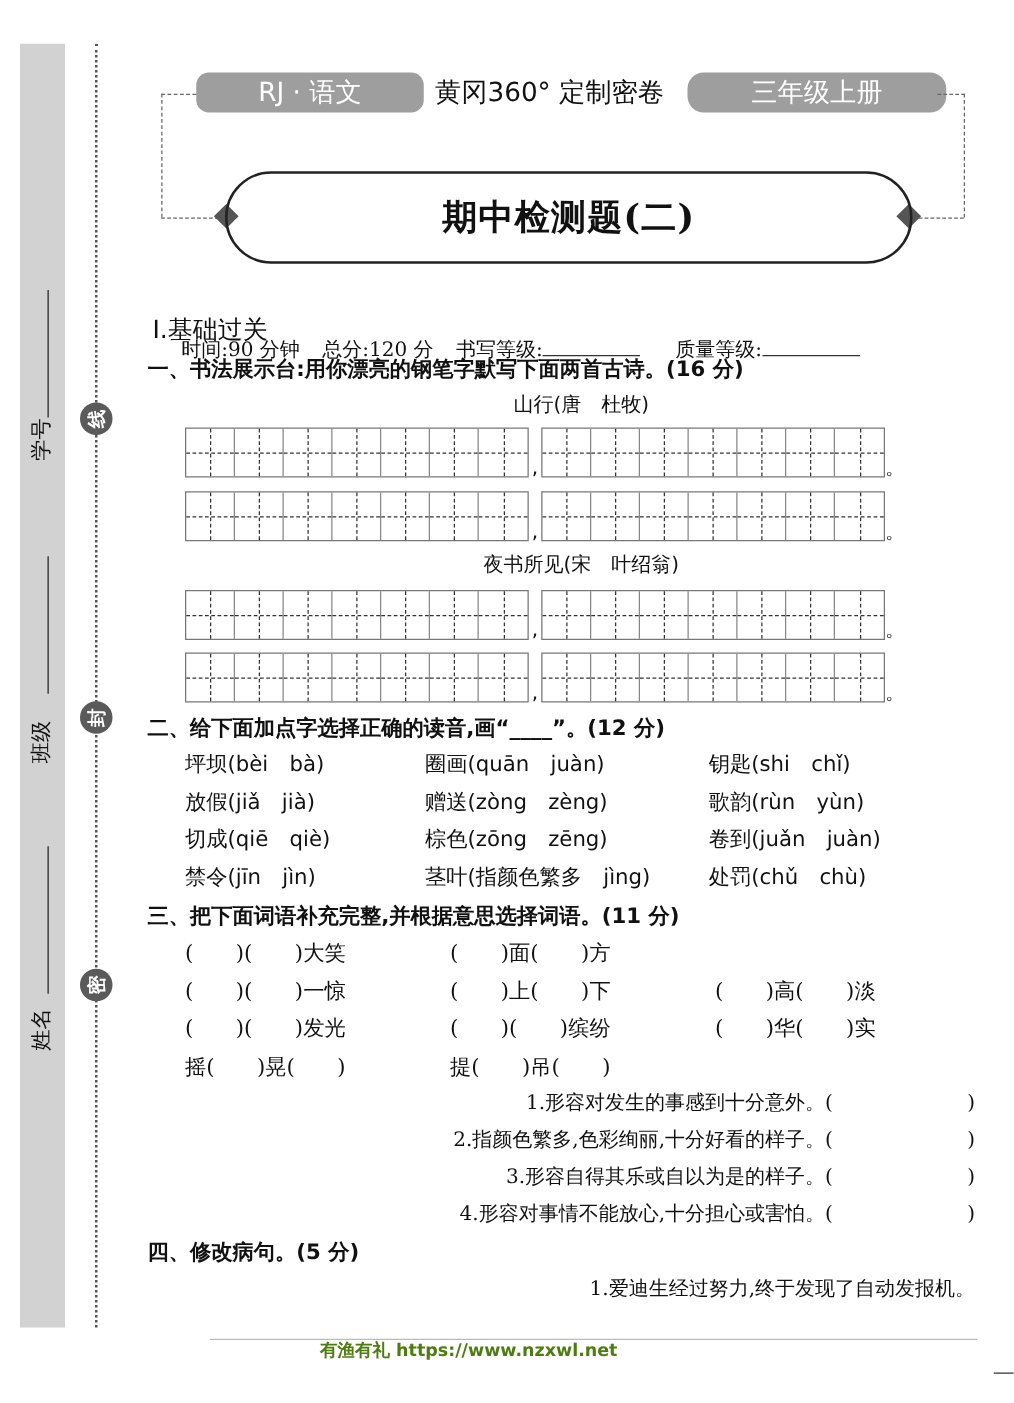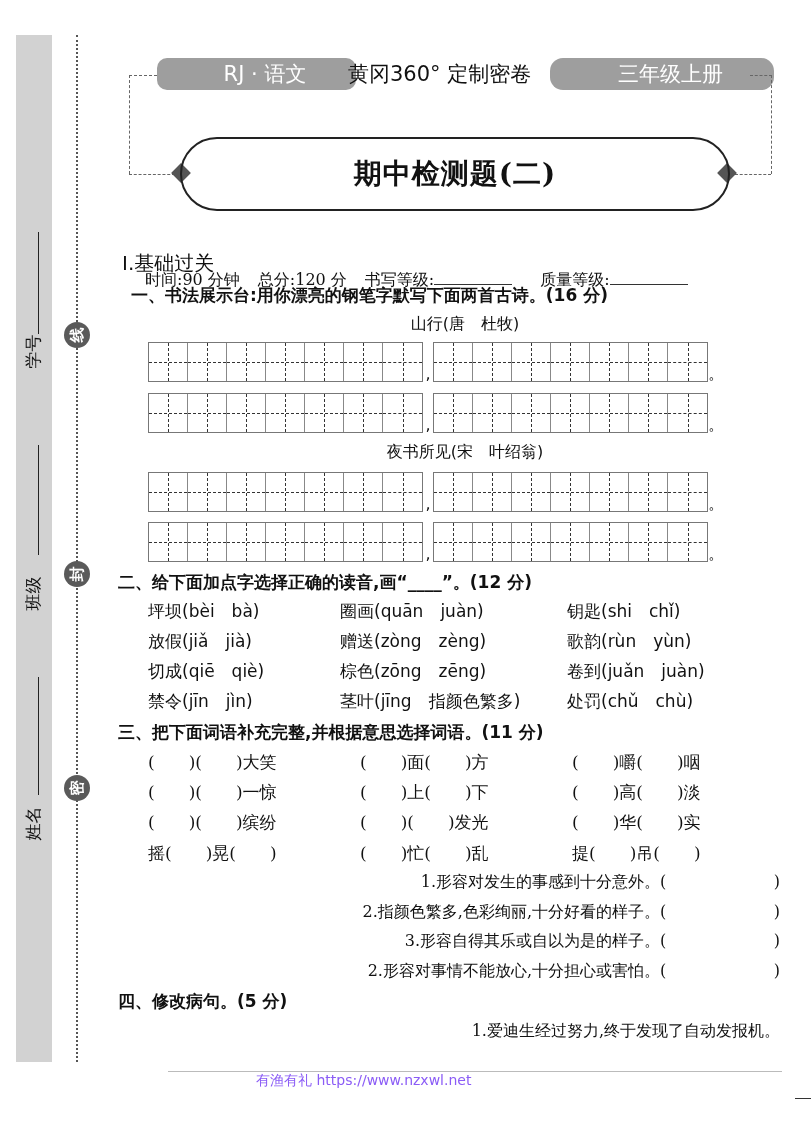"RJ · 语文" .pill { padding-left: 17px -> none }
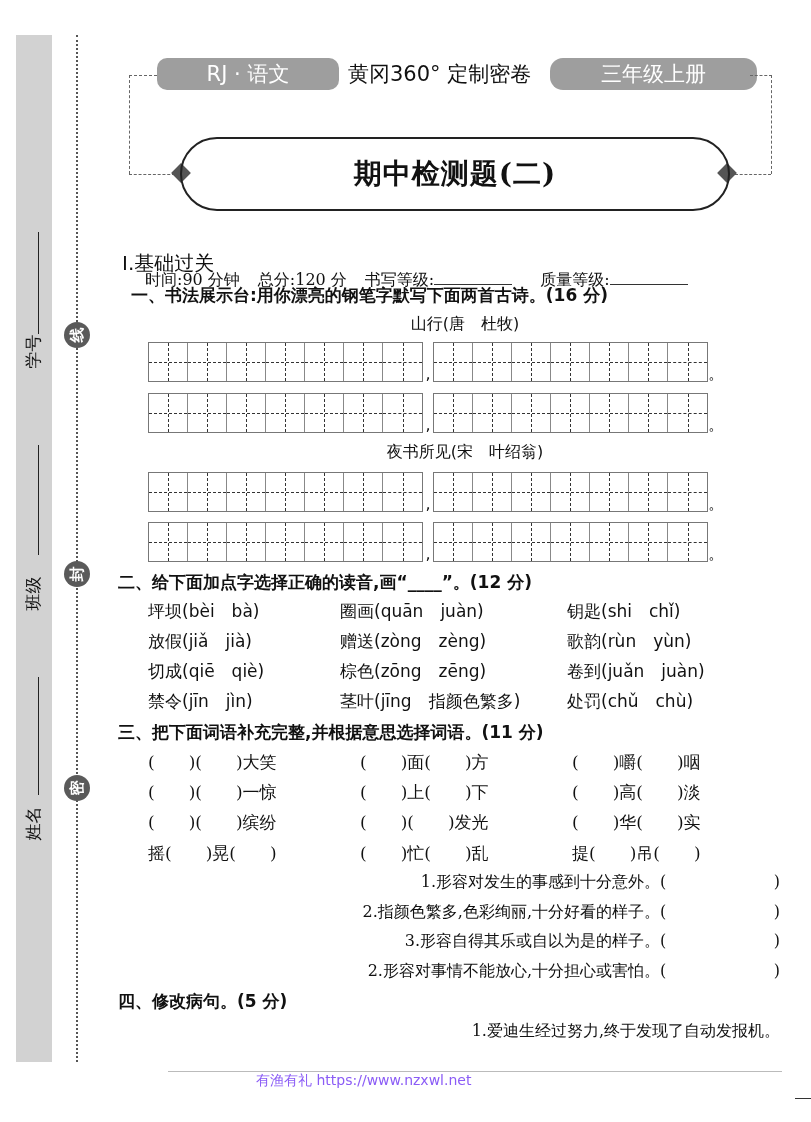"一、书法展示台:用你漂亮的钢笔字默写下面两首古诗。(16 分)" div.q { margin-left: 13px -> none }
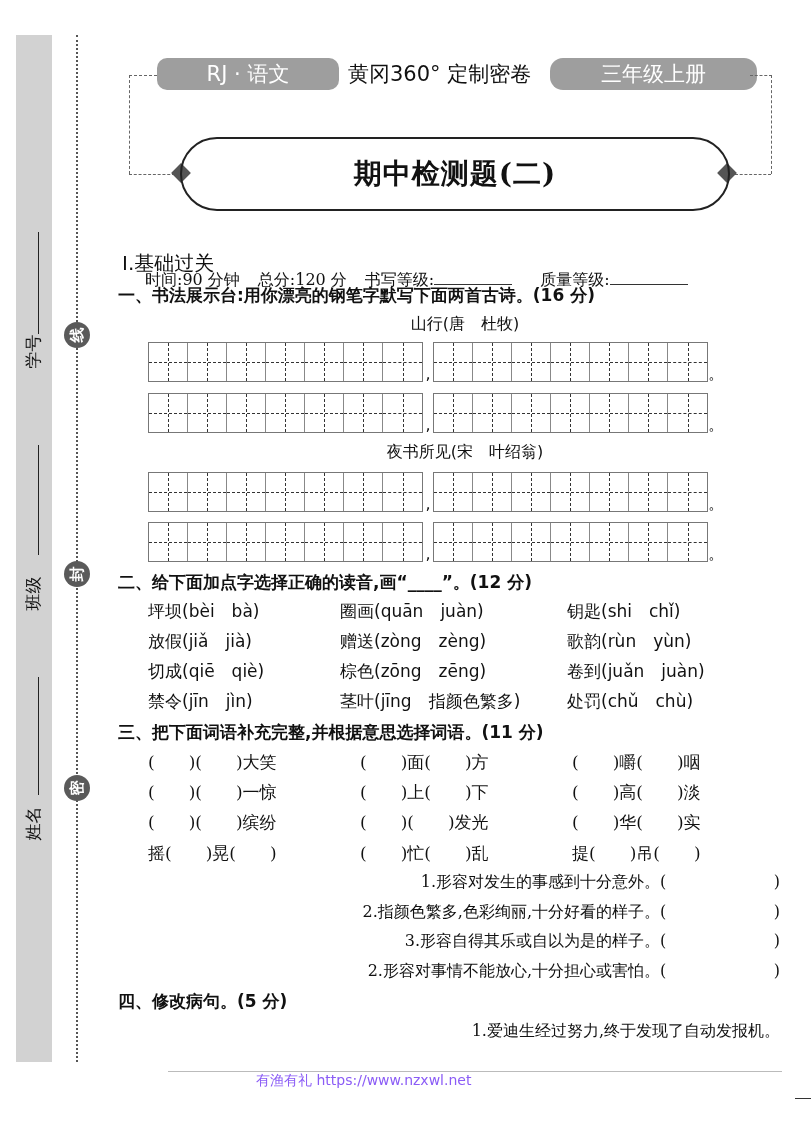"茎叶(jīng 指颜色繁多)" span.py-col { text: jīng　指颜色繁多 -> 指颜色繁多　jìng }
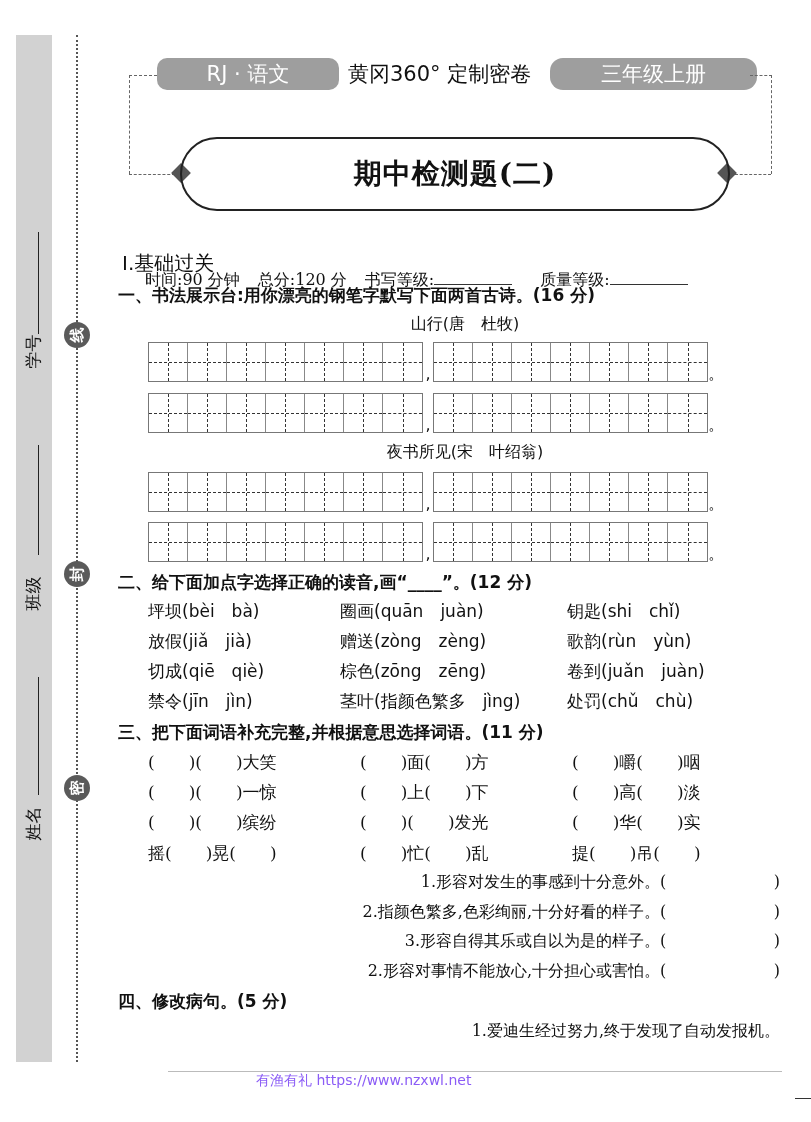"( )嚼( )咽" span.wd-col { html: <span>( )嚼( )咽</span> -> none }
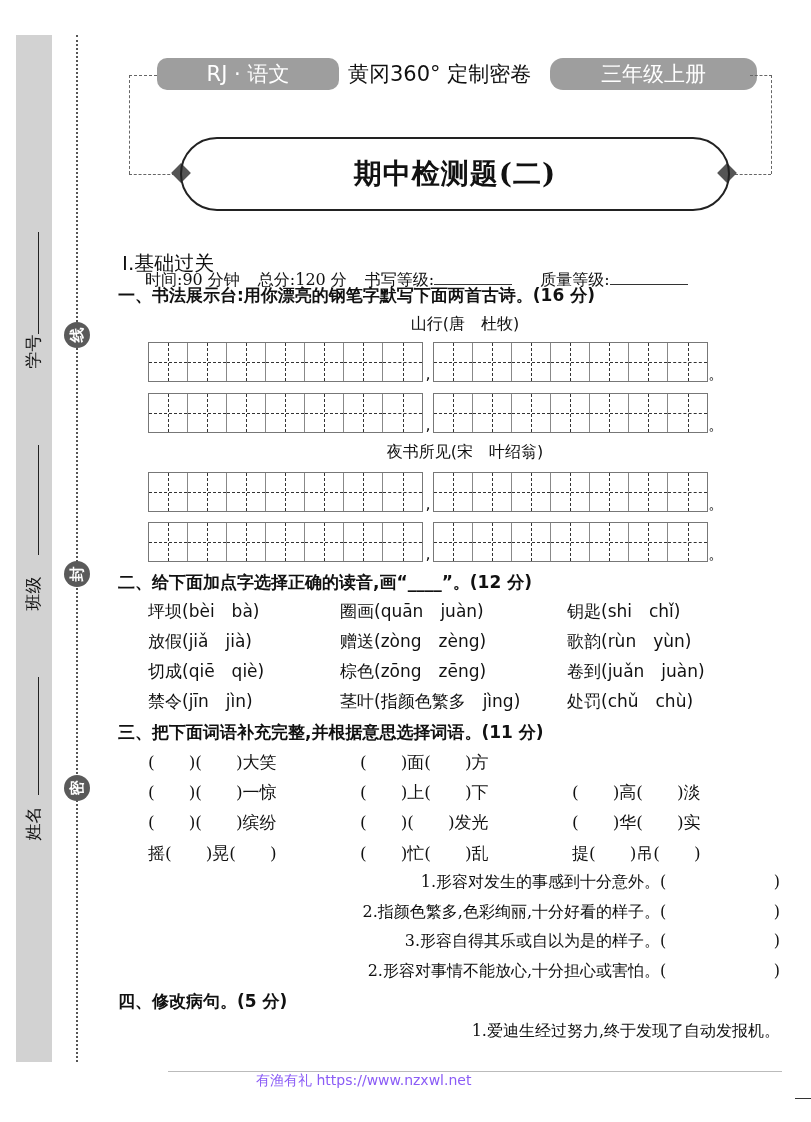"( )( )缤纷" span.wd-col { order: before "( )( )发光" -> after "( )( )发光" }
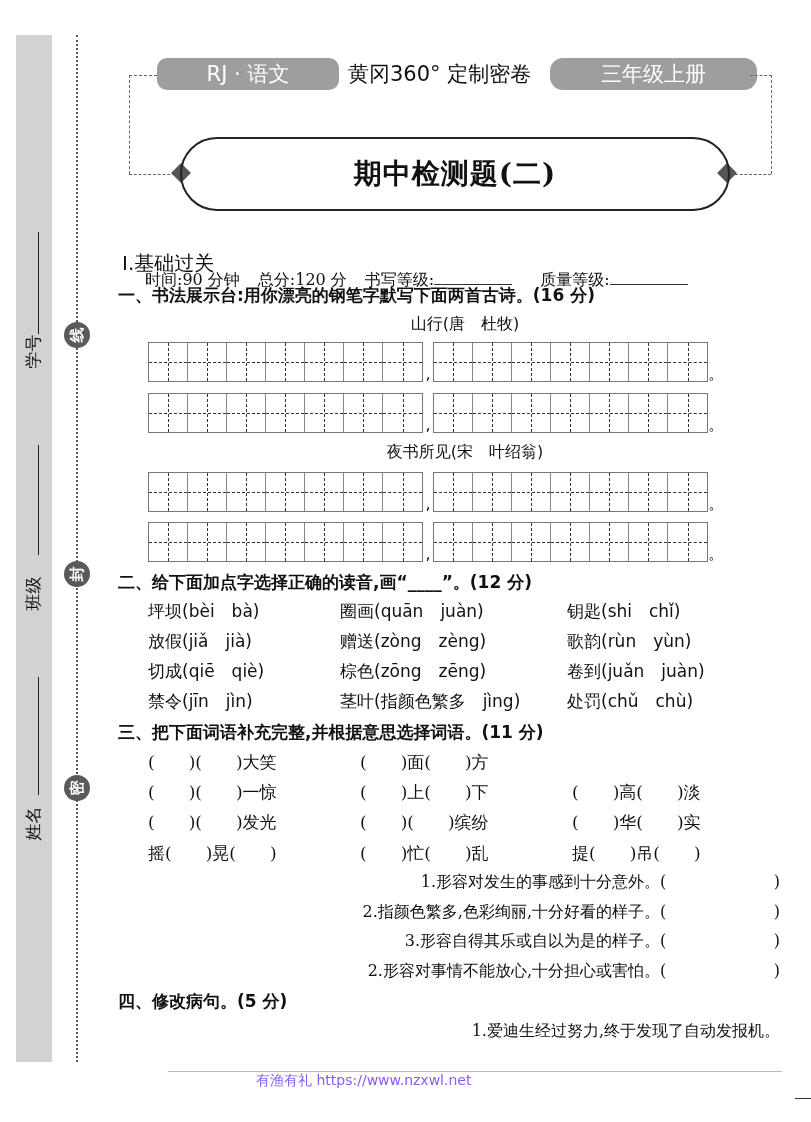"( )忙( )乱" span.wd-col { html: <span>( )忙( )乱</span> -> none }
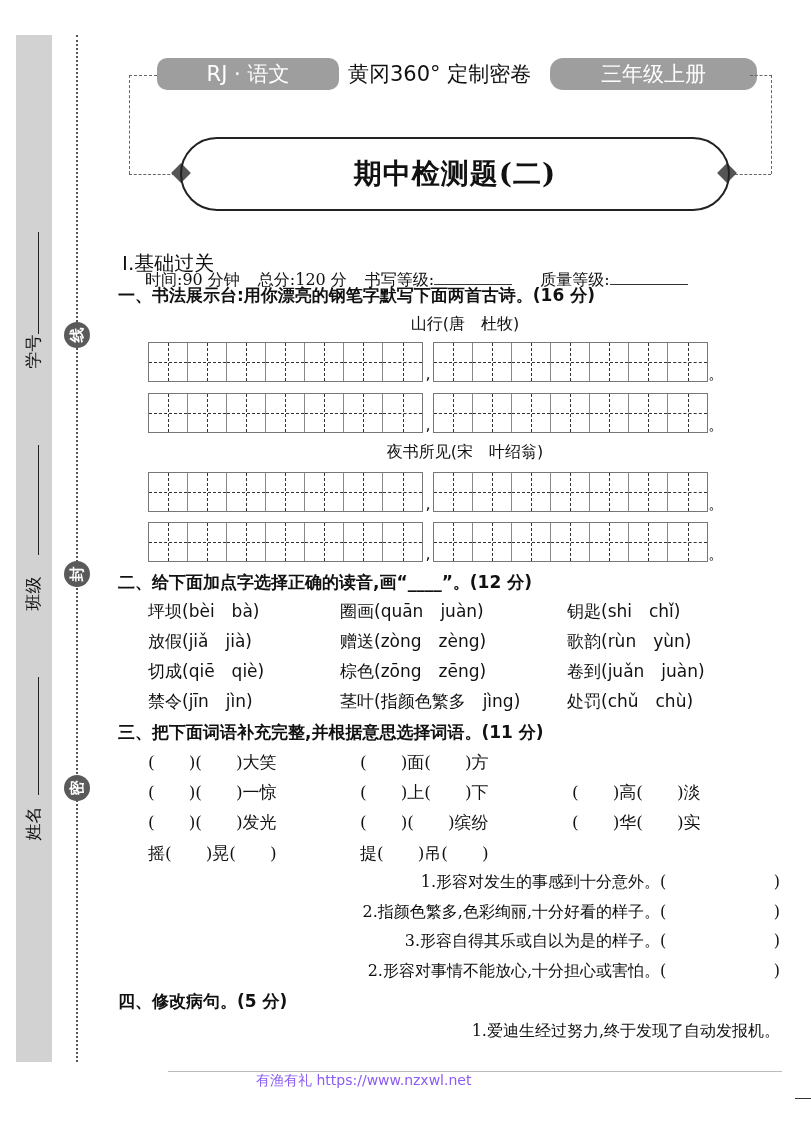"2.形容对事情不能放心,十分担心或害怕。" span { text: 2 -> 4 }
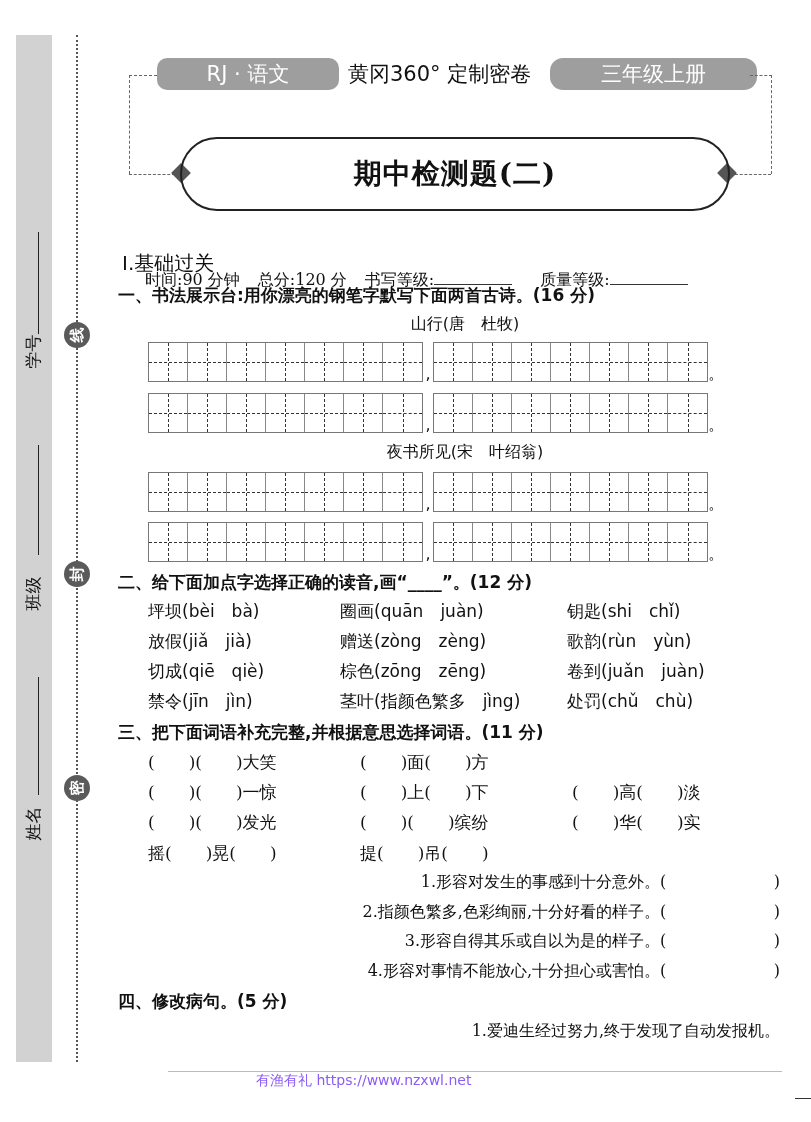"有渔有礼 https://www.nzxwl.net" .footer { color: #8b5cf6 -> #4d7c0f; font-weight: none -> bold }
